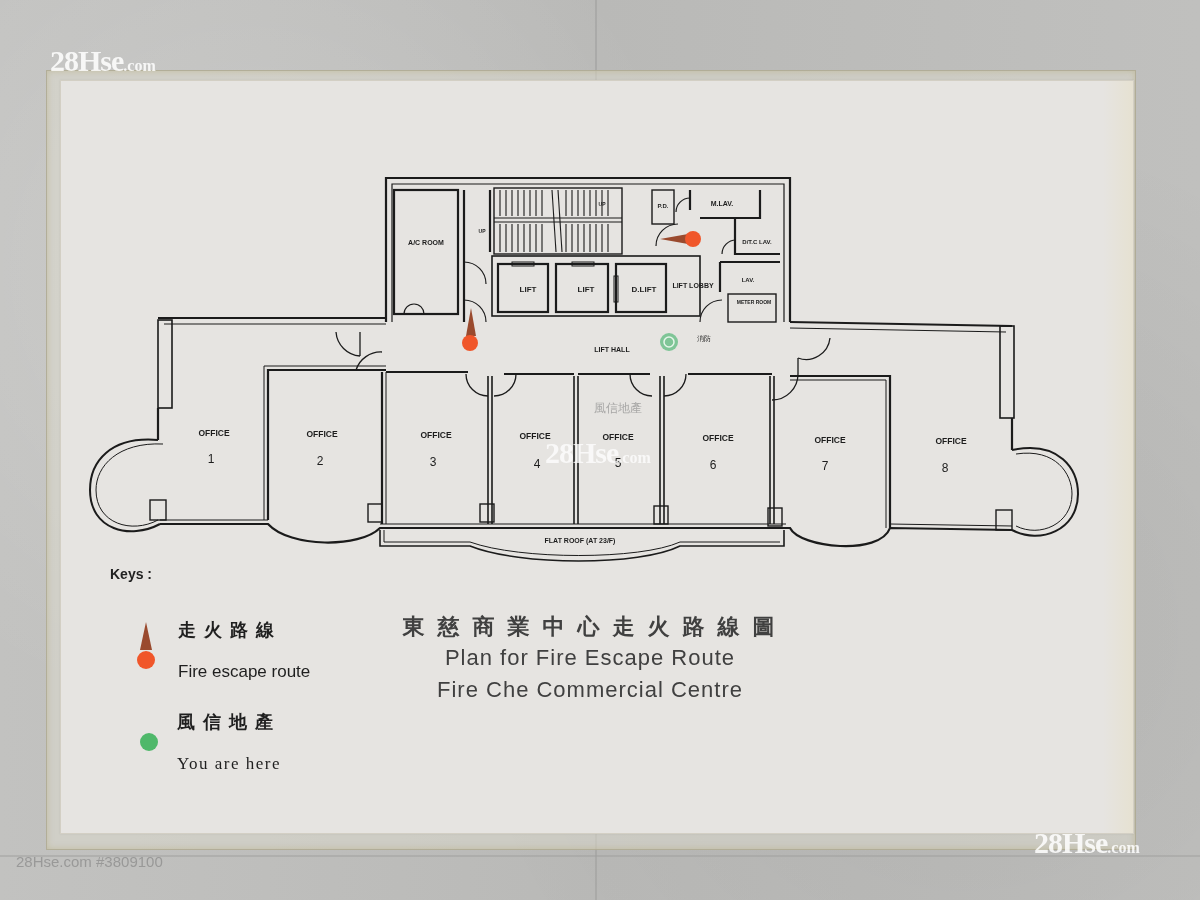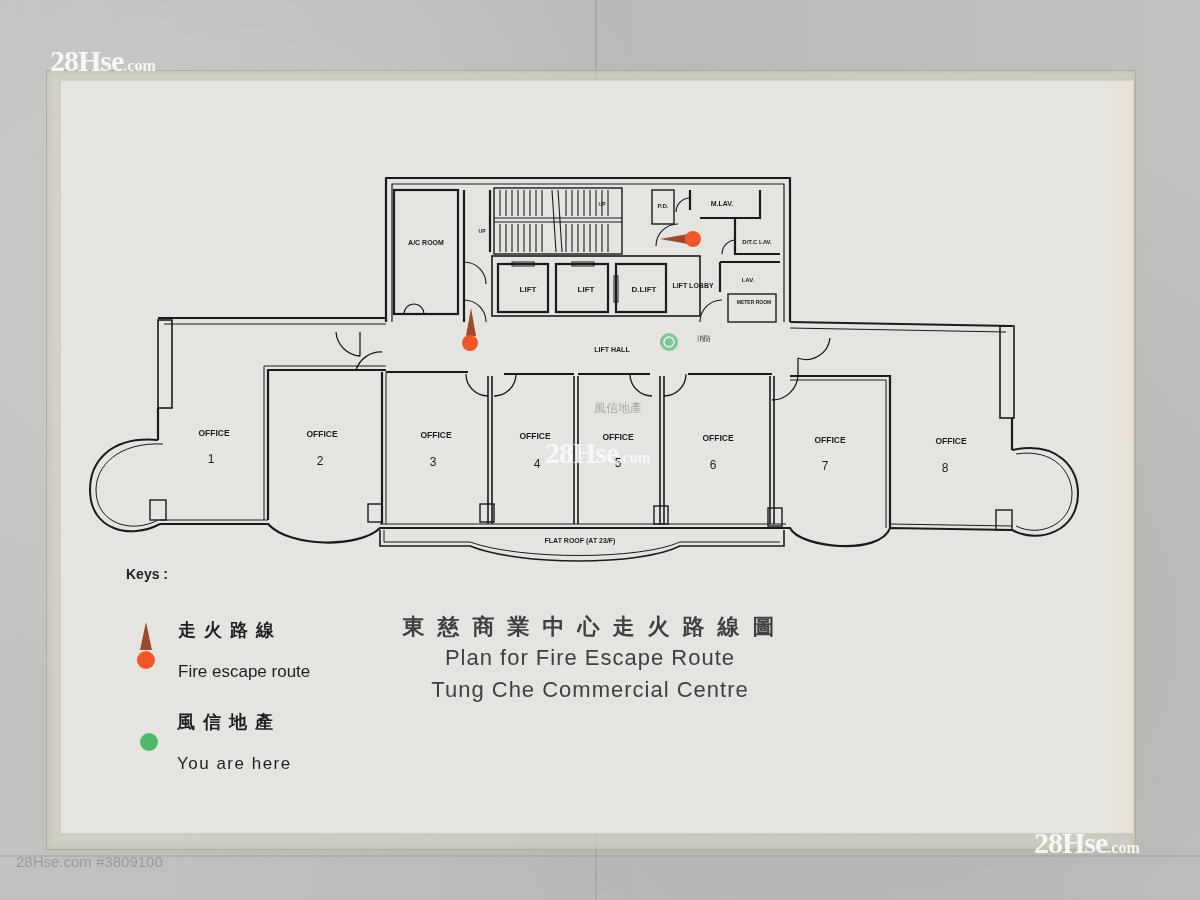"Keys :" .keys-title { left: 126px -> 110px }
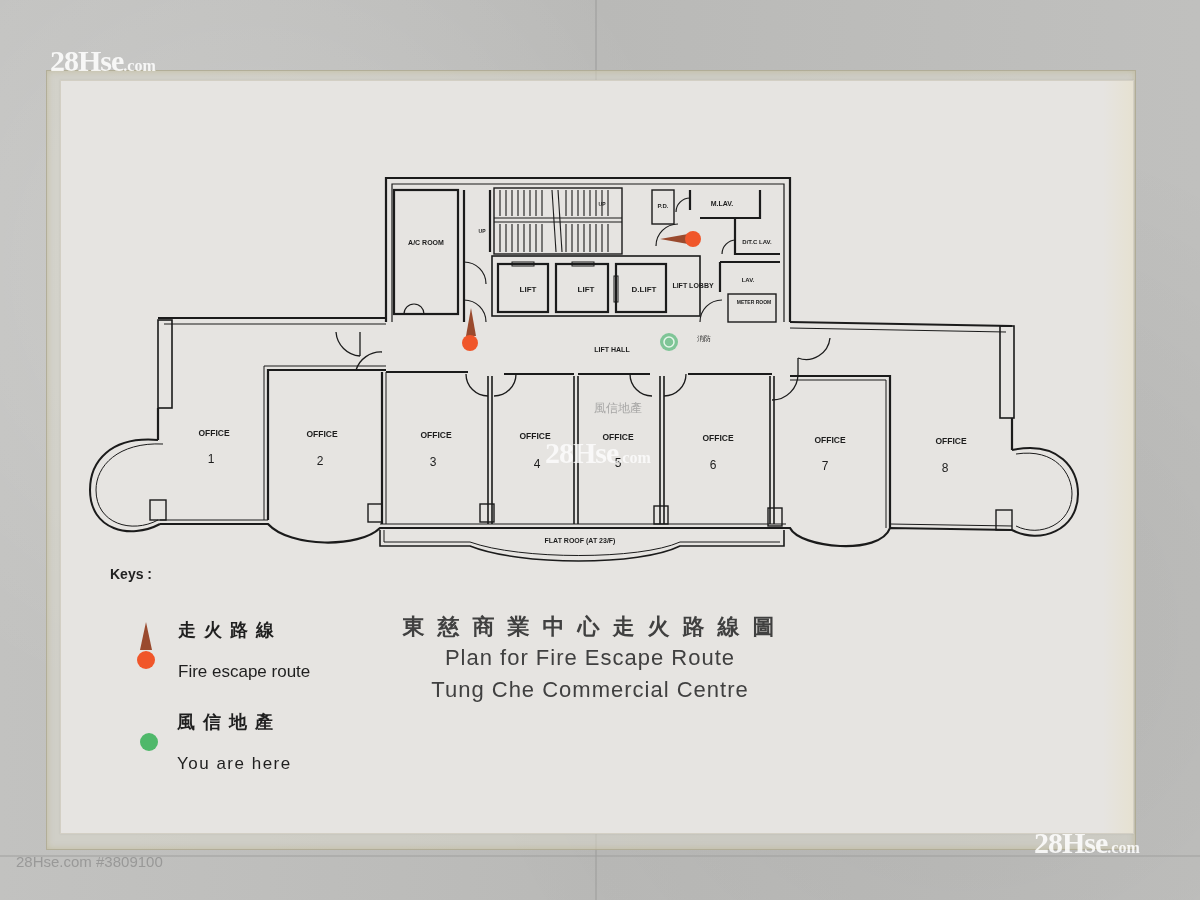"Tung Che Commercial Centre" div.title-en { text: Tung -> Fire }
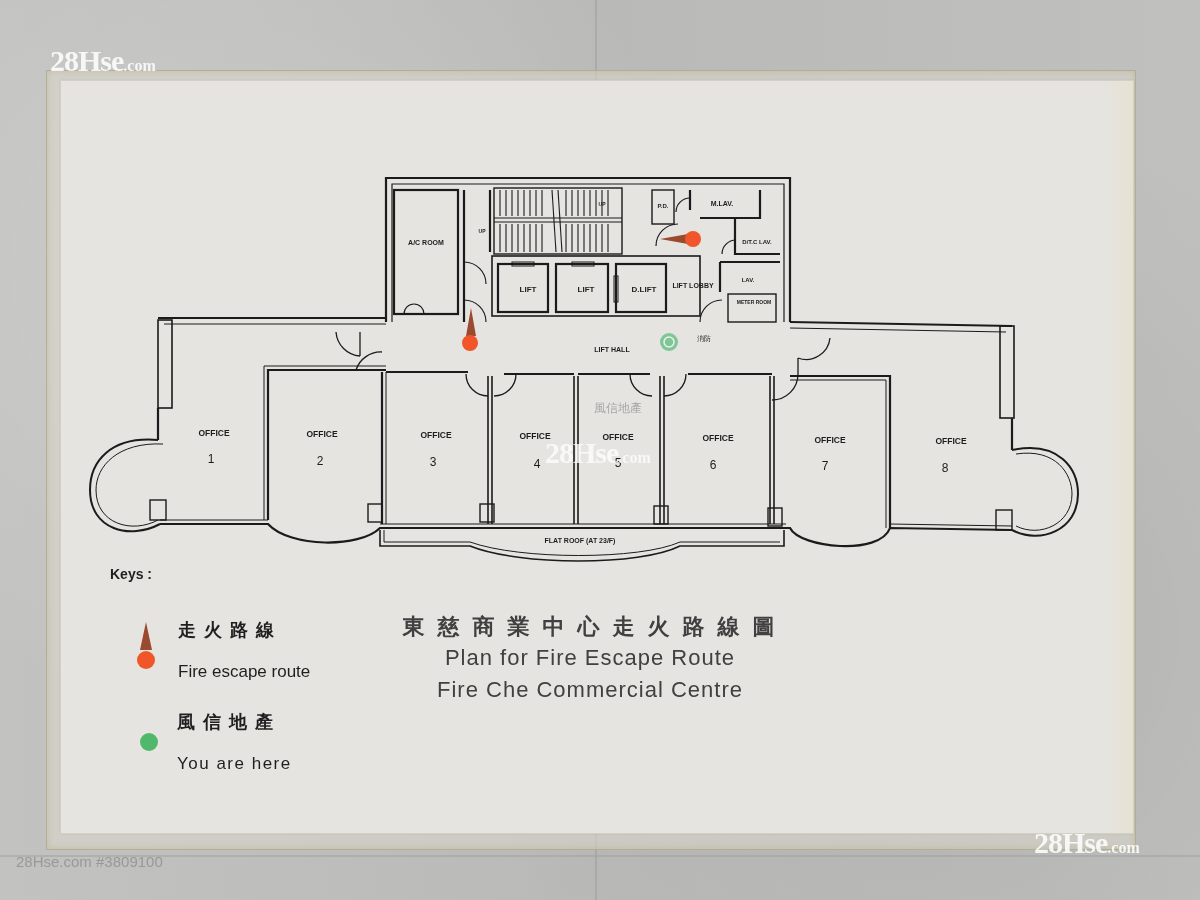"You are here" .key-en.wide { font-family: none -> Liberation Serif, serif }
